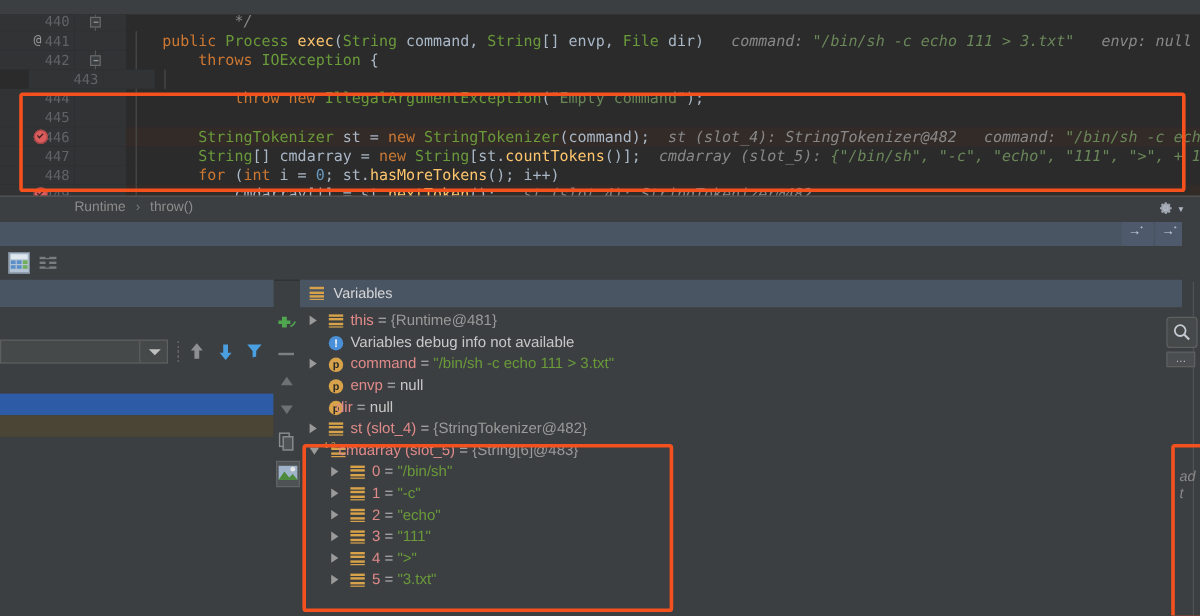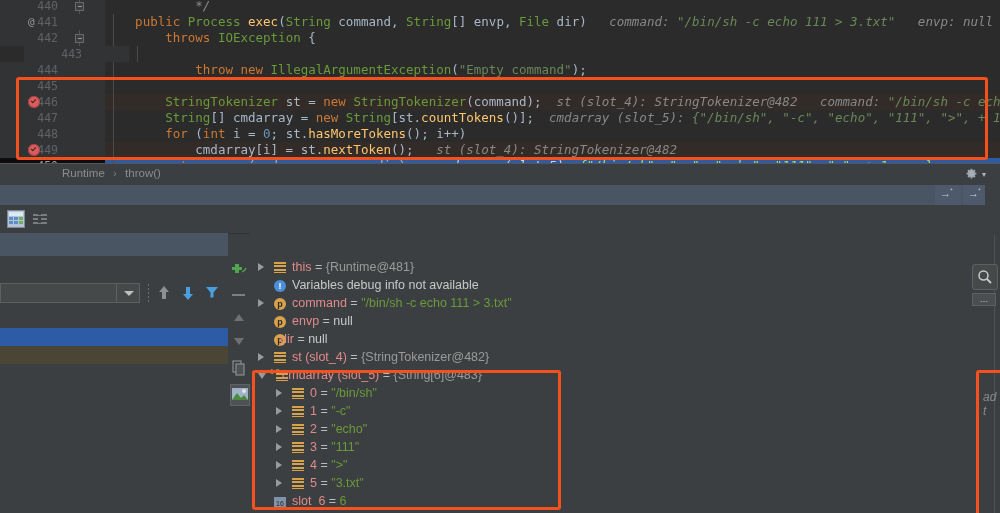"440" #editor { top: 0 -> 12px }
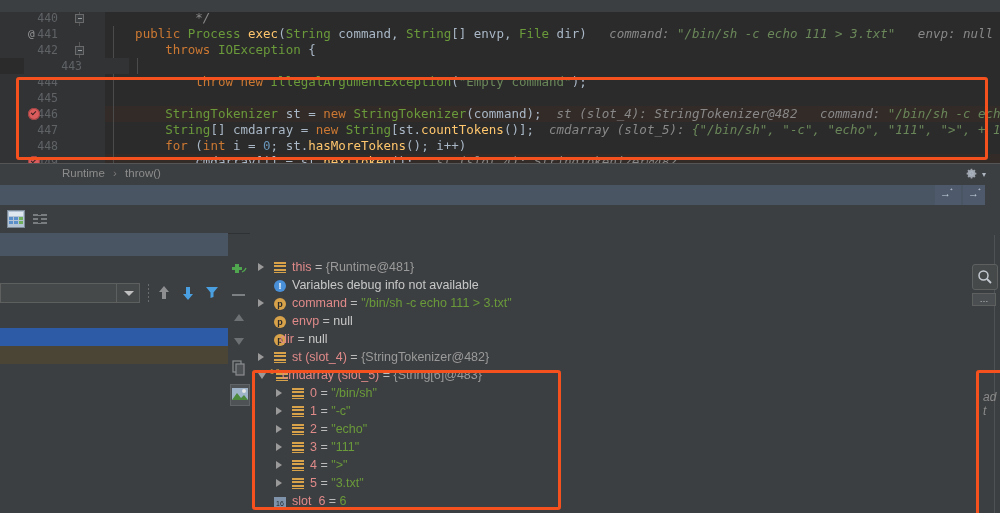"Variables" div { html: none -> <div> <div> <i></i> <i></i> <i></i> <i></i> </div> <div>Variables</div> </div> }
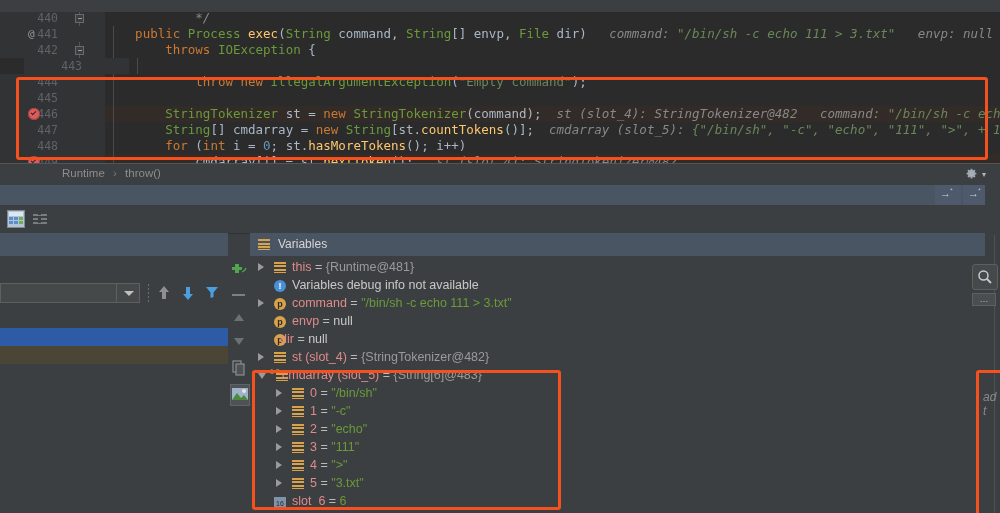"slot_6 = 6" div.varrow { html: <div> <div><svg> <rect></rect> <text>16</text> </svg></div> <div><span>slot_6</span><span> = </span><span>6</span></div> </div> -> none }
